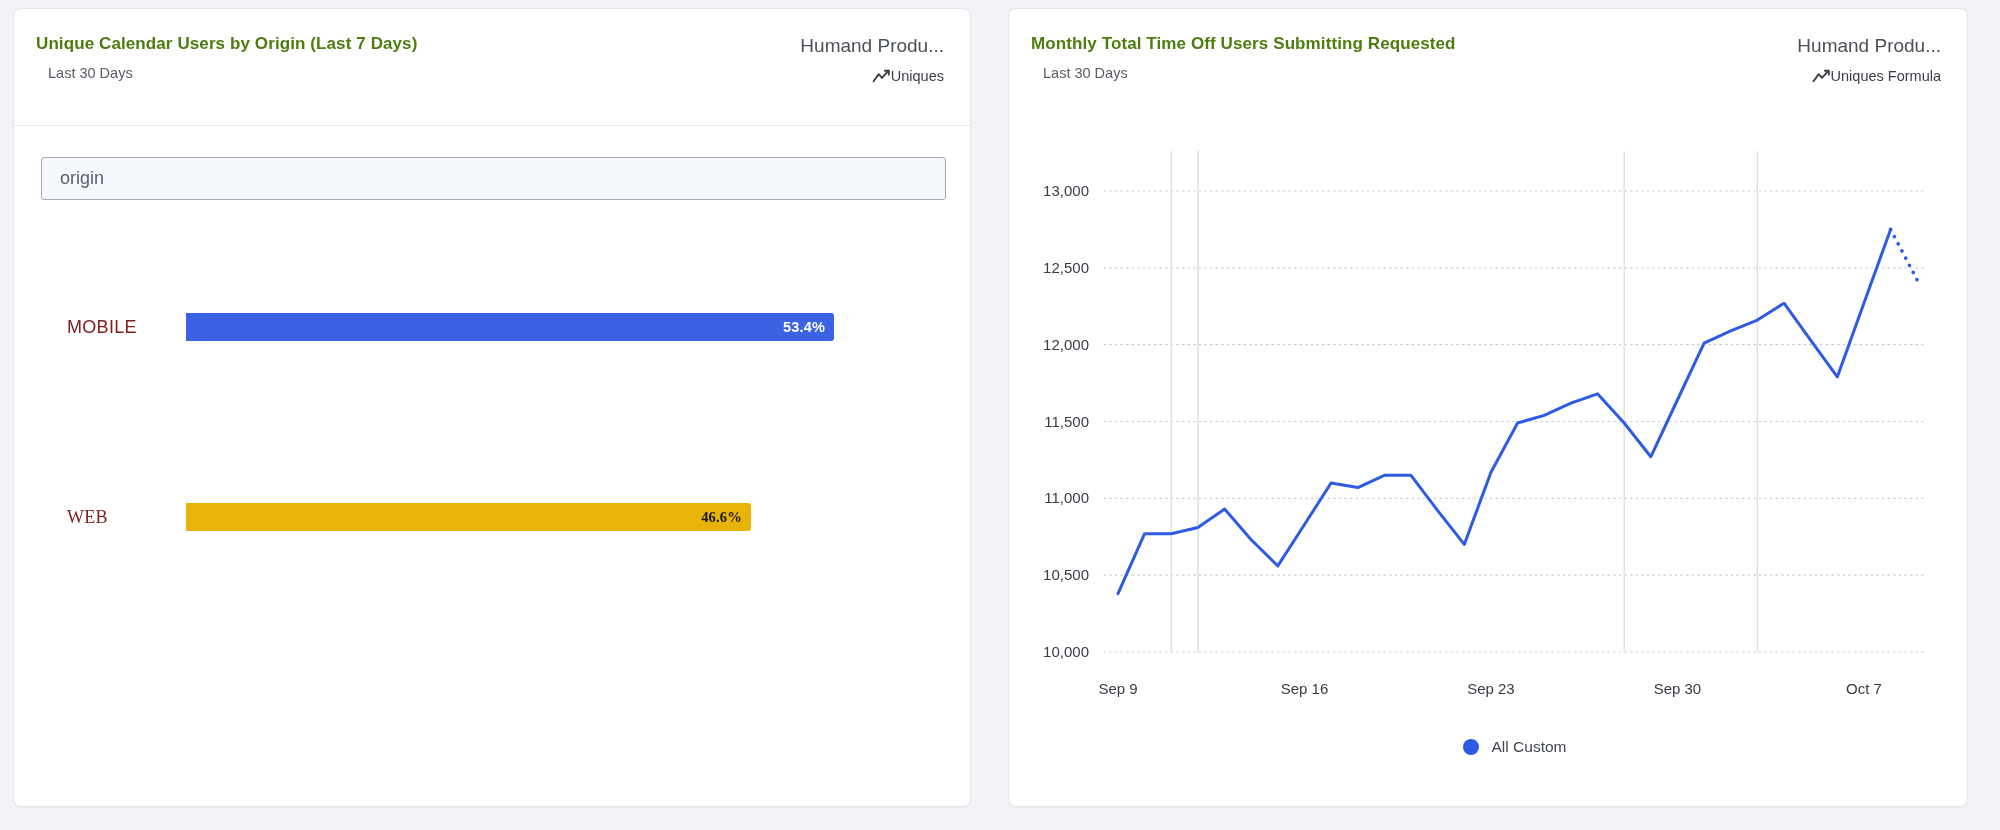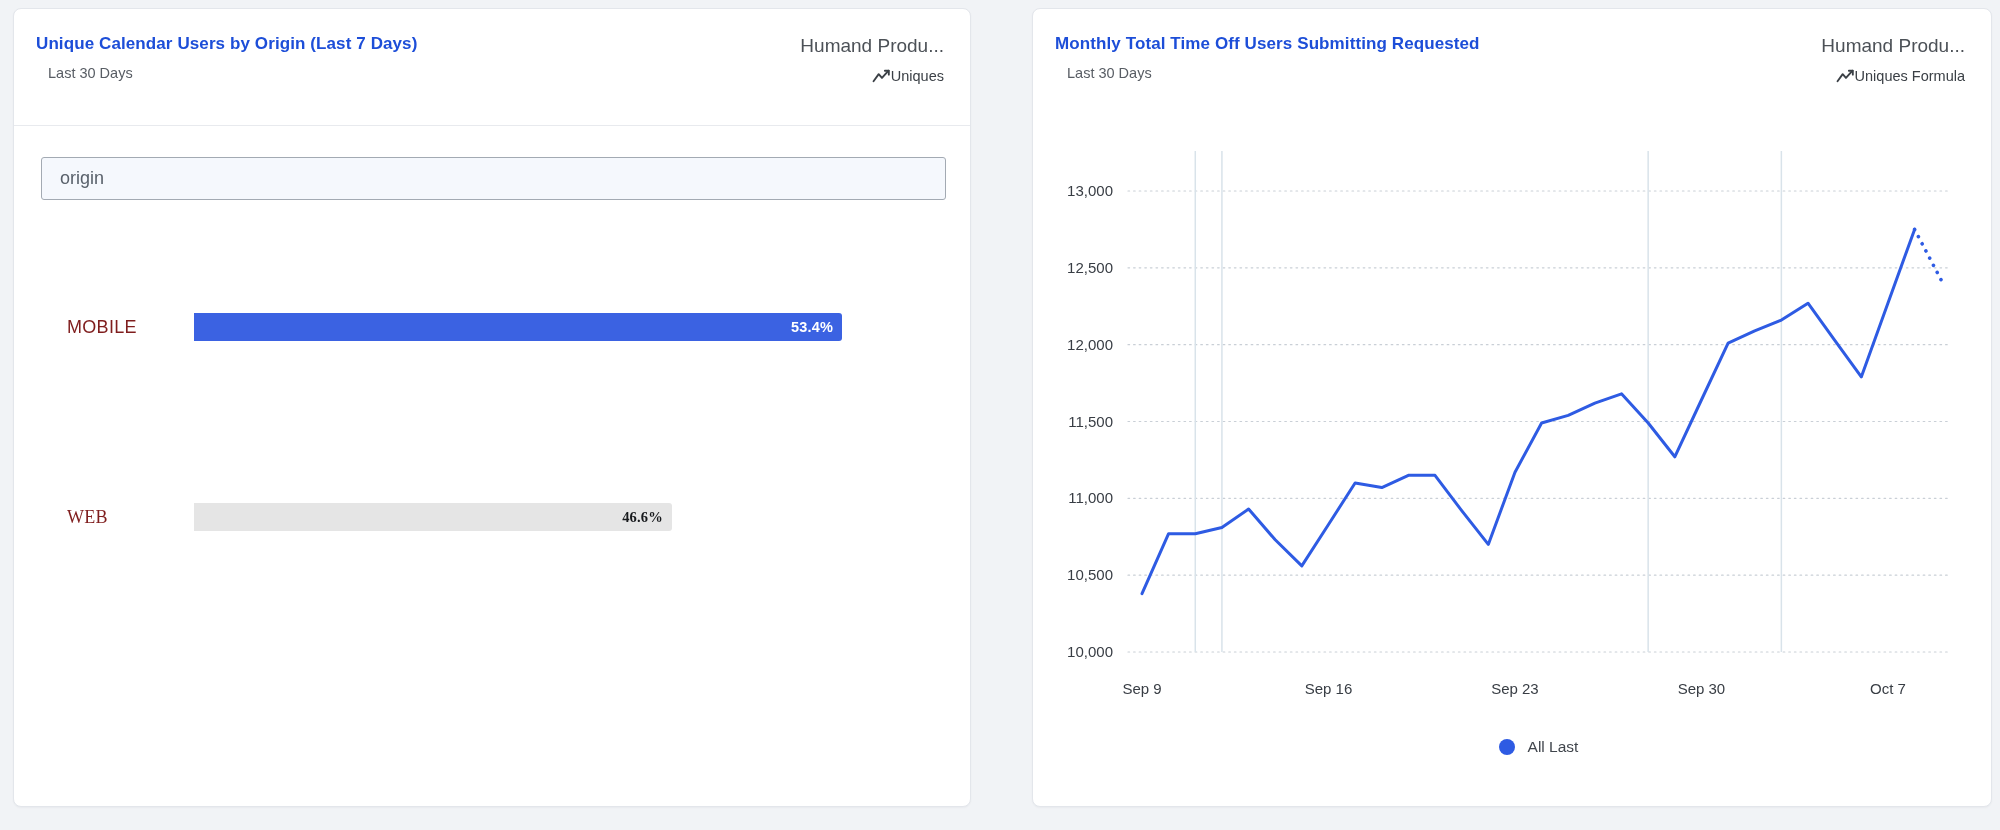"Unique Calendar Users by Origin" .card-title { color: #1d4ed8 -> #4d7c0f }
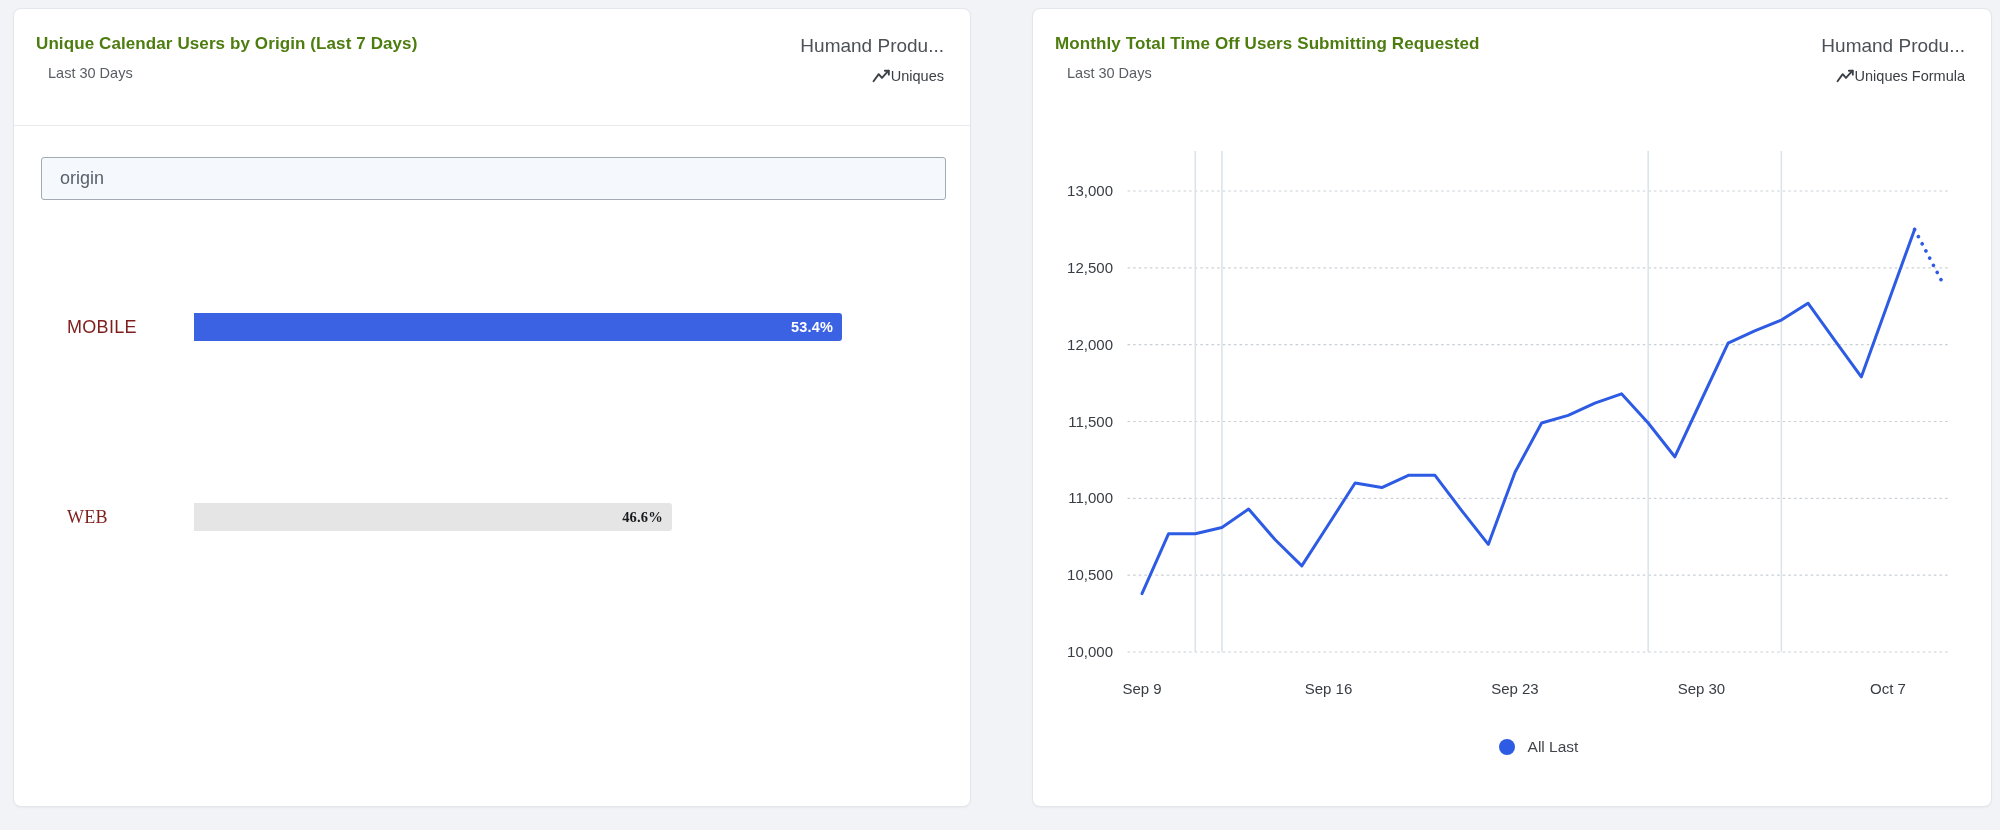"Monthly Total Time Off Users" .card-right { left: 1032px -> 1008px }
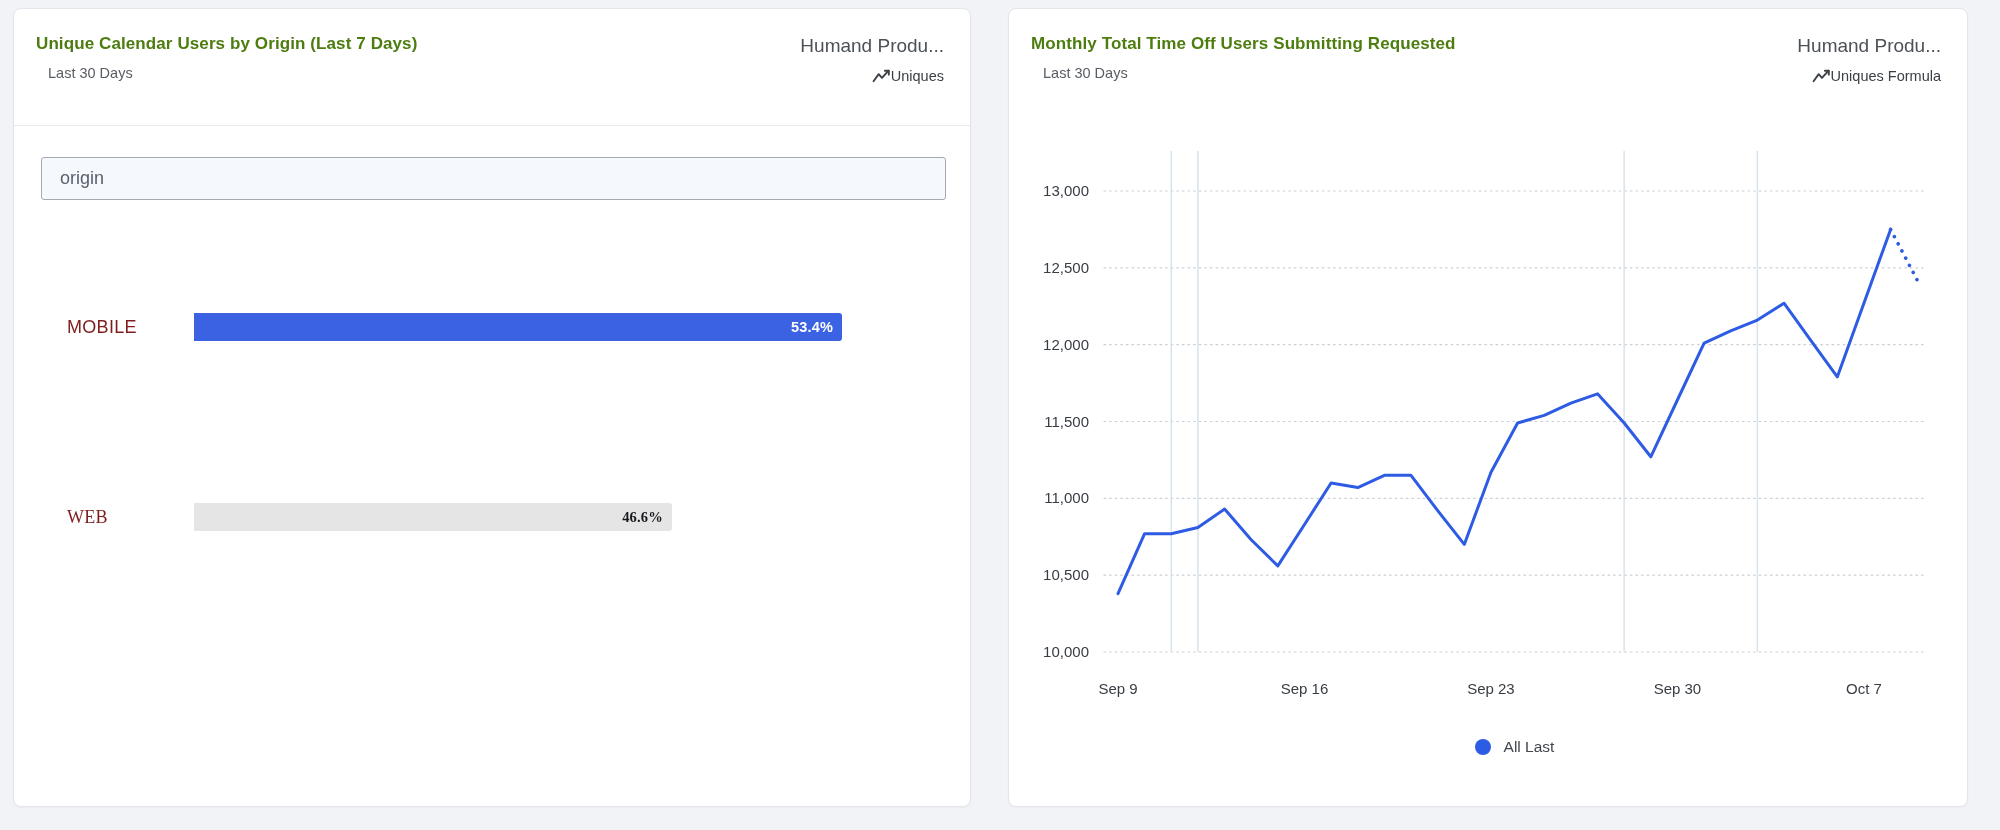"53.4%" .hbar { left: 180px -> 172px }
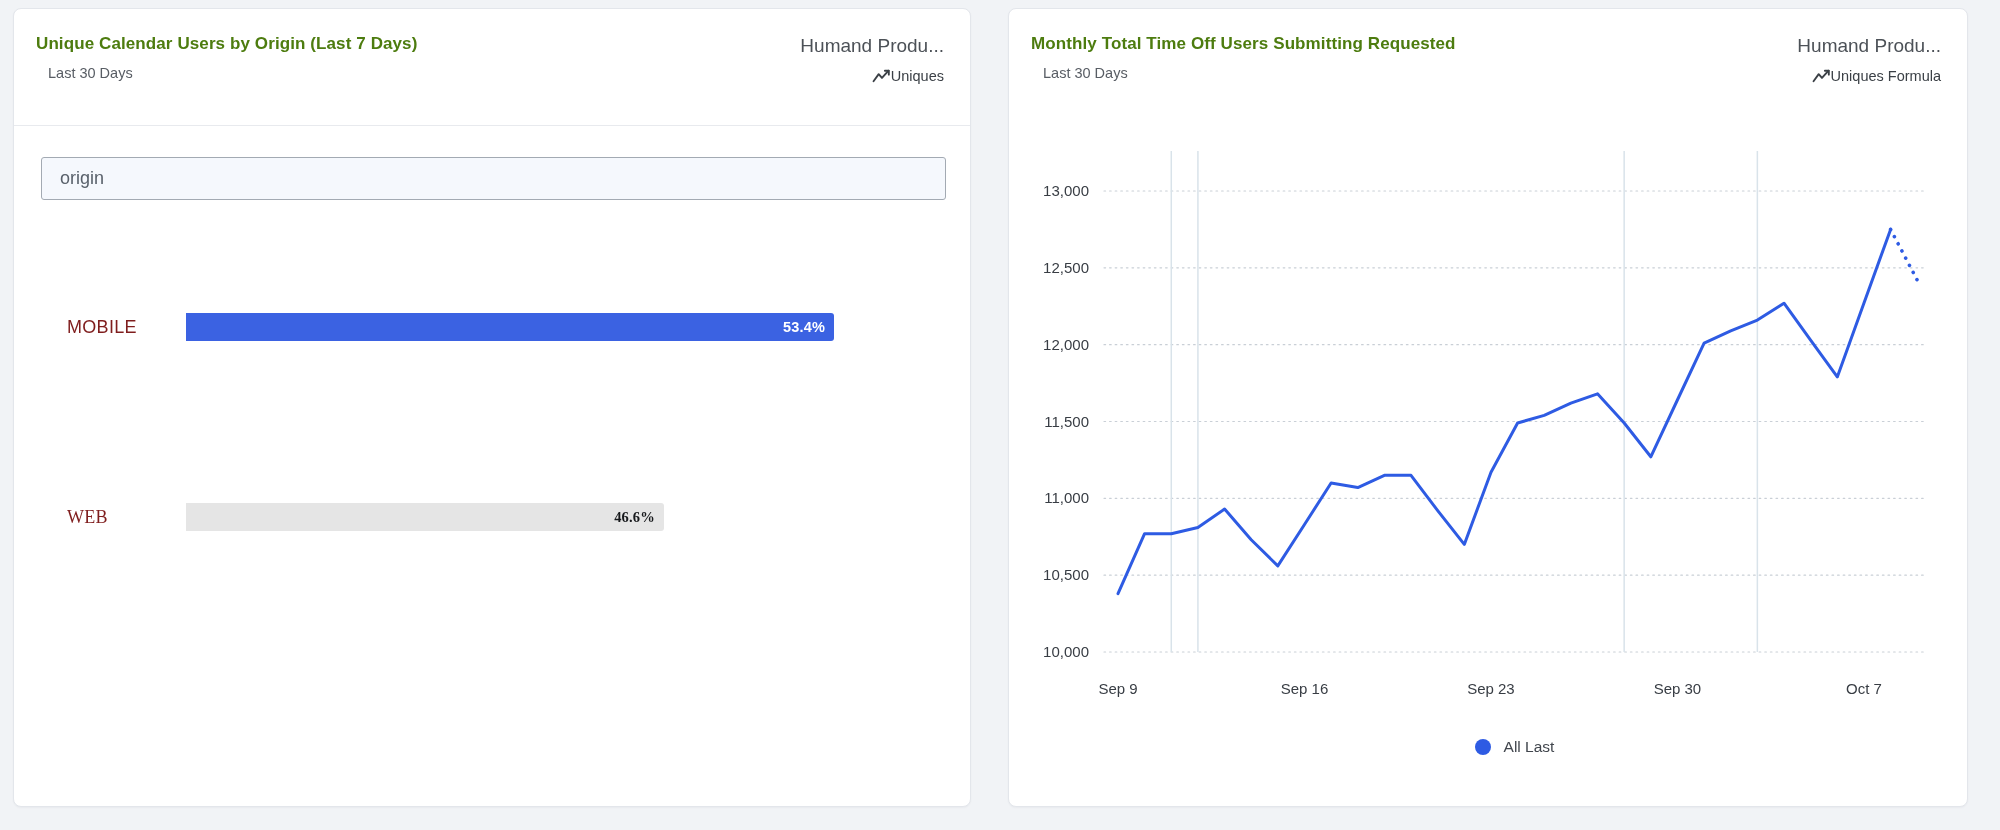"46.6%" div.hbar { background: #e5e5e5 -> #eab308; width: 478px -> 565px }
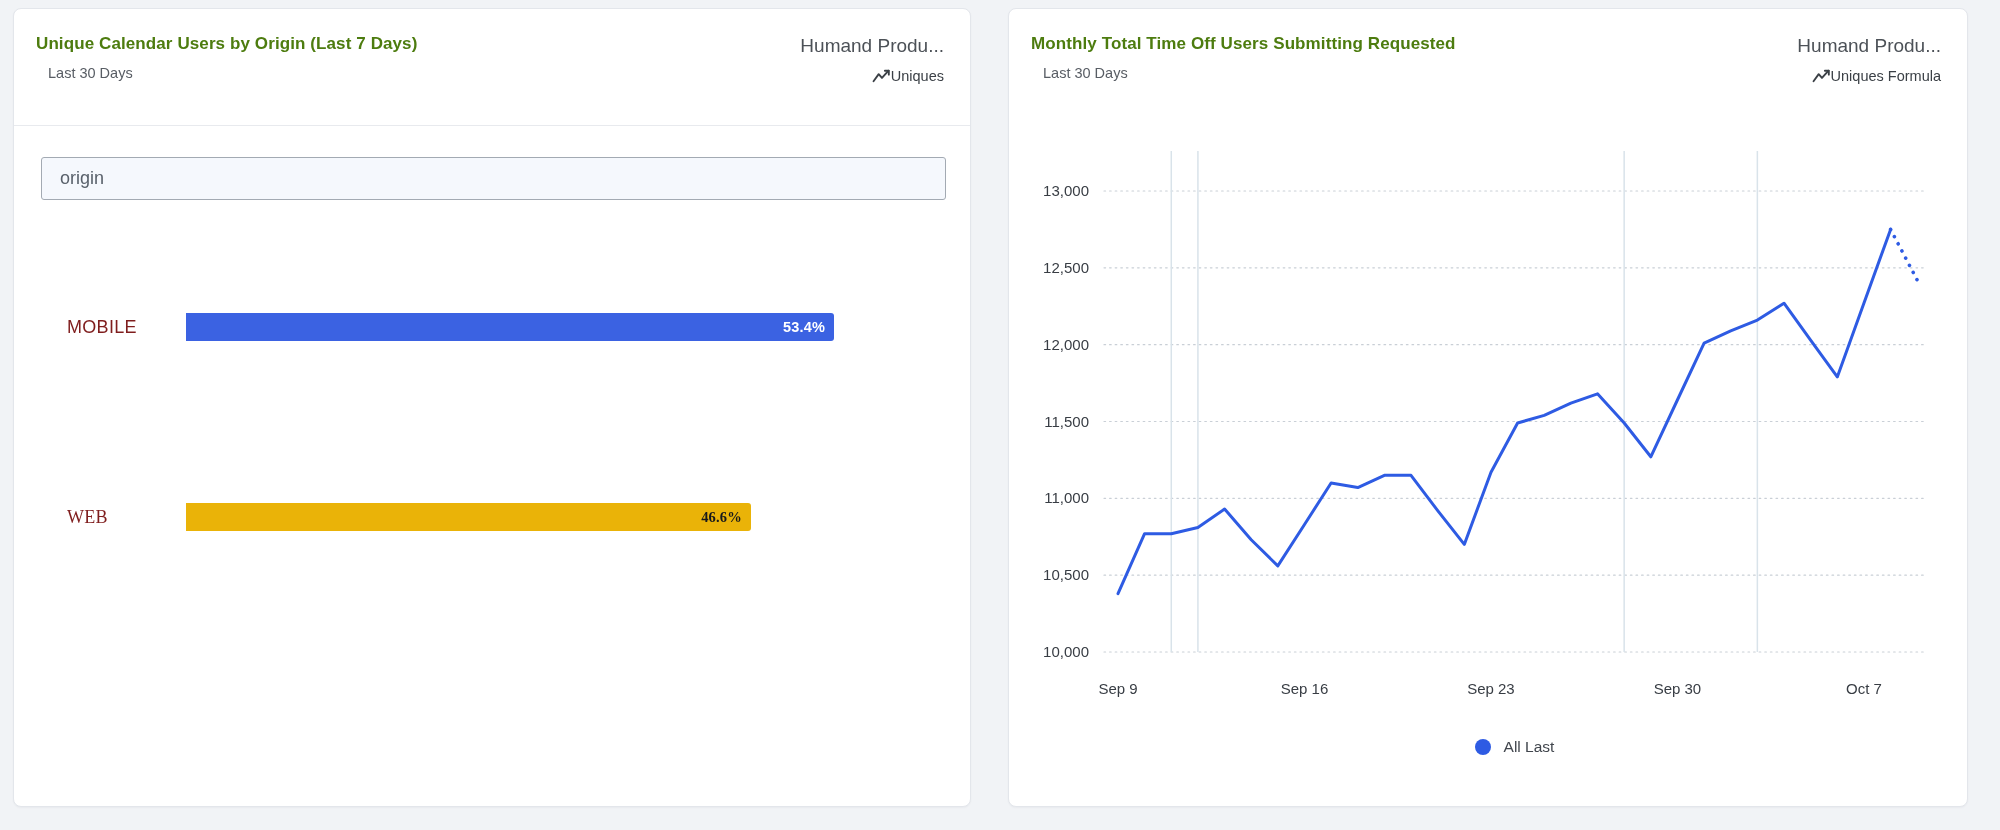"All Last" span.legend-label { text: Last -> Custom }
